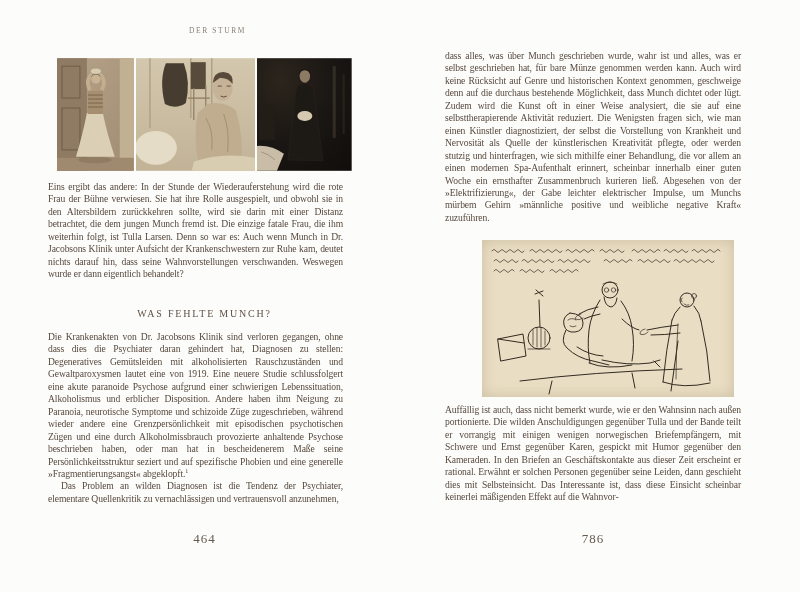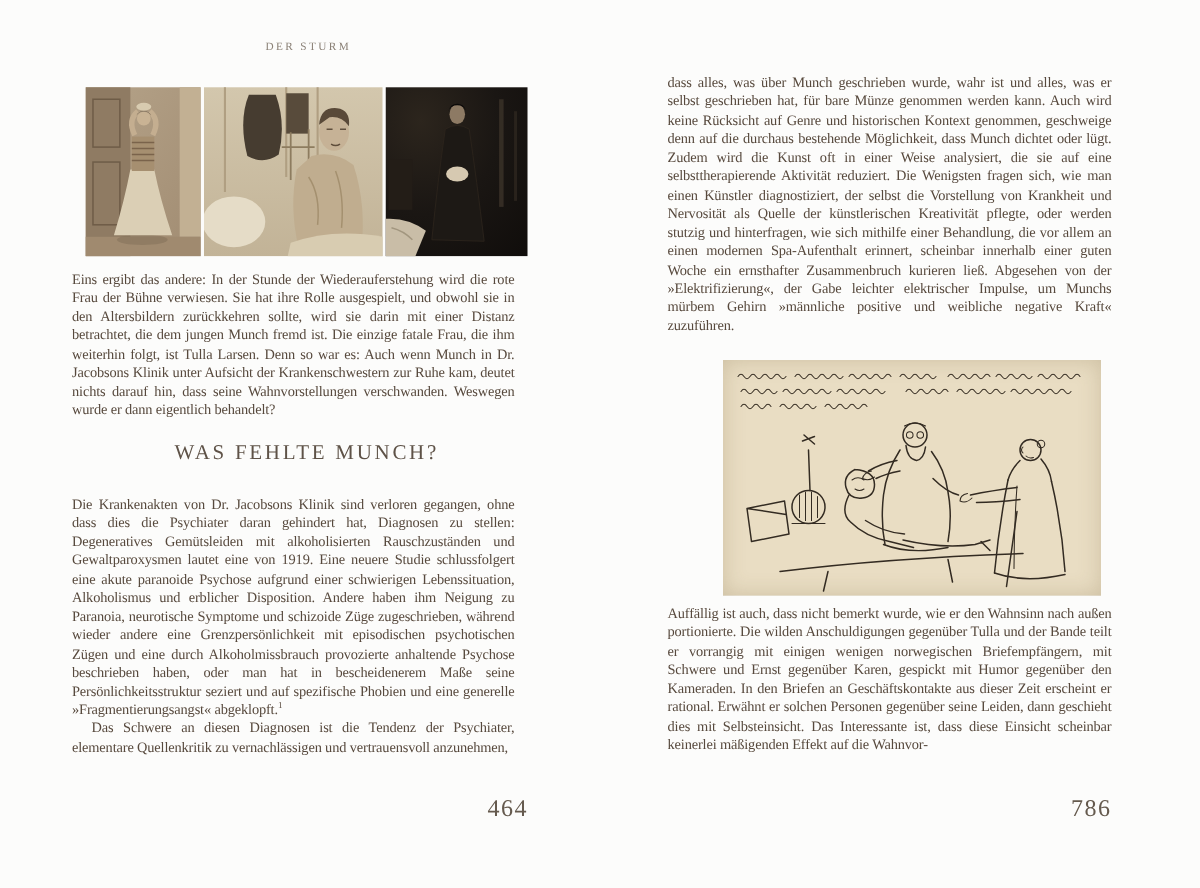"DER STURM" .page-left .running-head { left: 58px -> 70px }
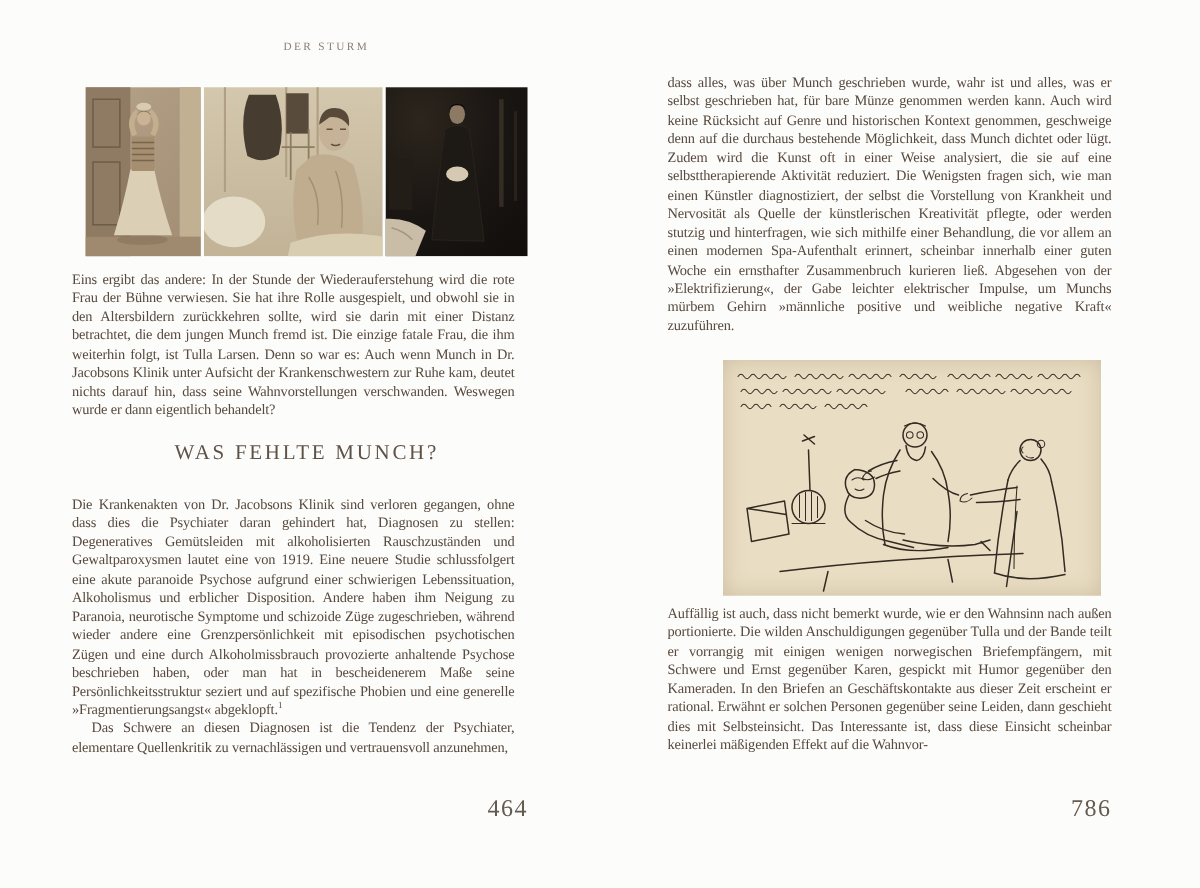"WAS FEHLTE MUNCH?" .section-heading { font-size: 14px -> 10px; top: 295px -> 308px }
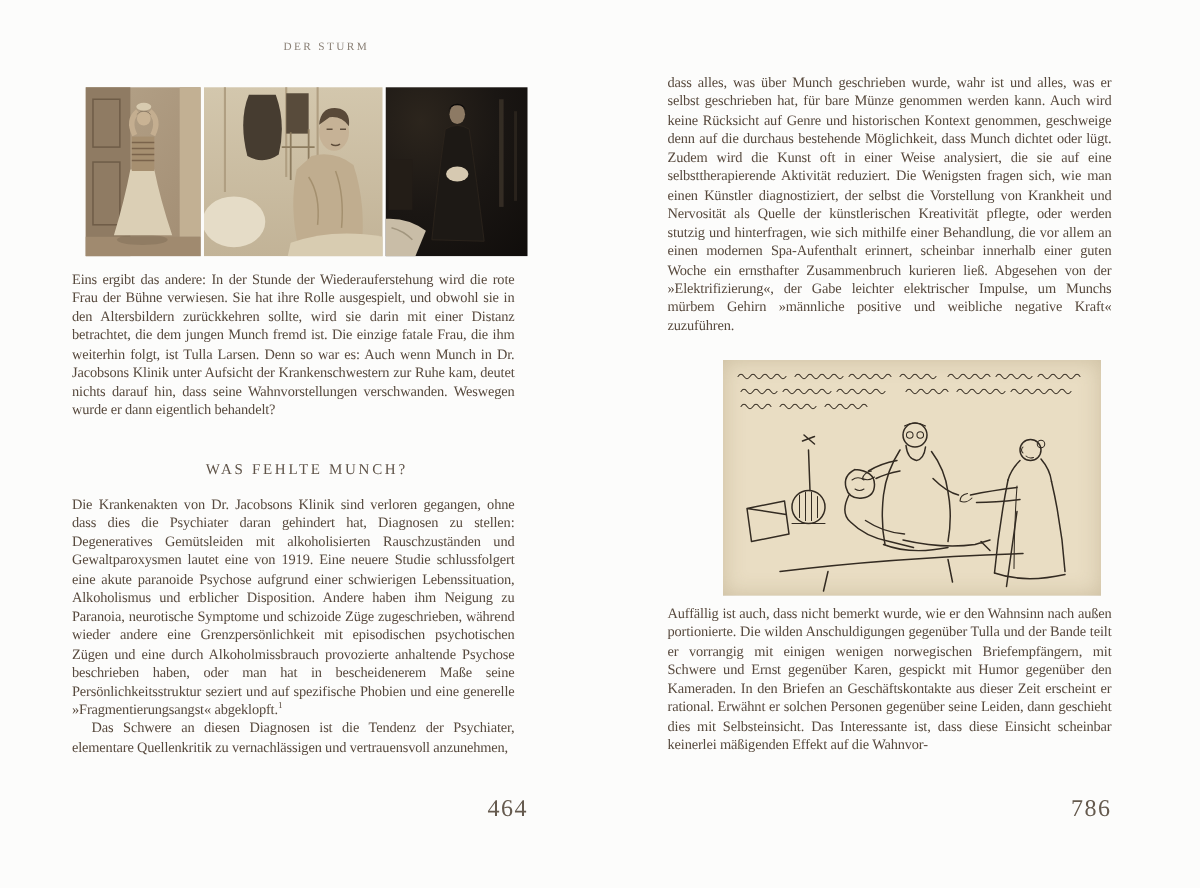"Das Schwere an diesen Diagnosen" span.indent { text: Schwere an diesen -> Problem an wilden }
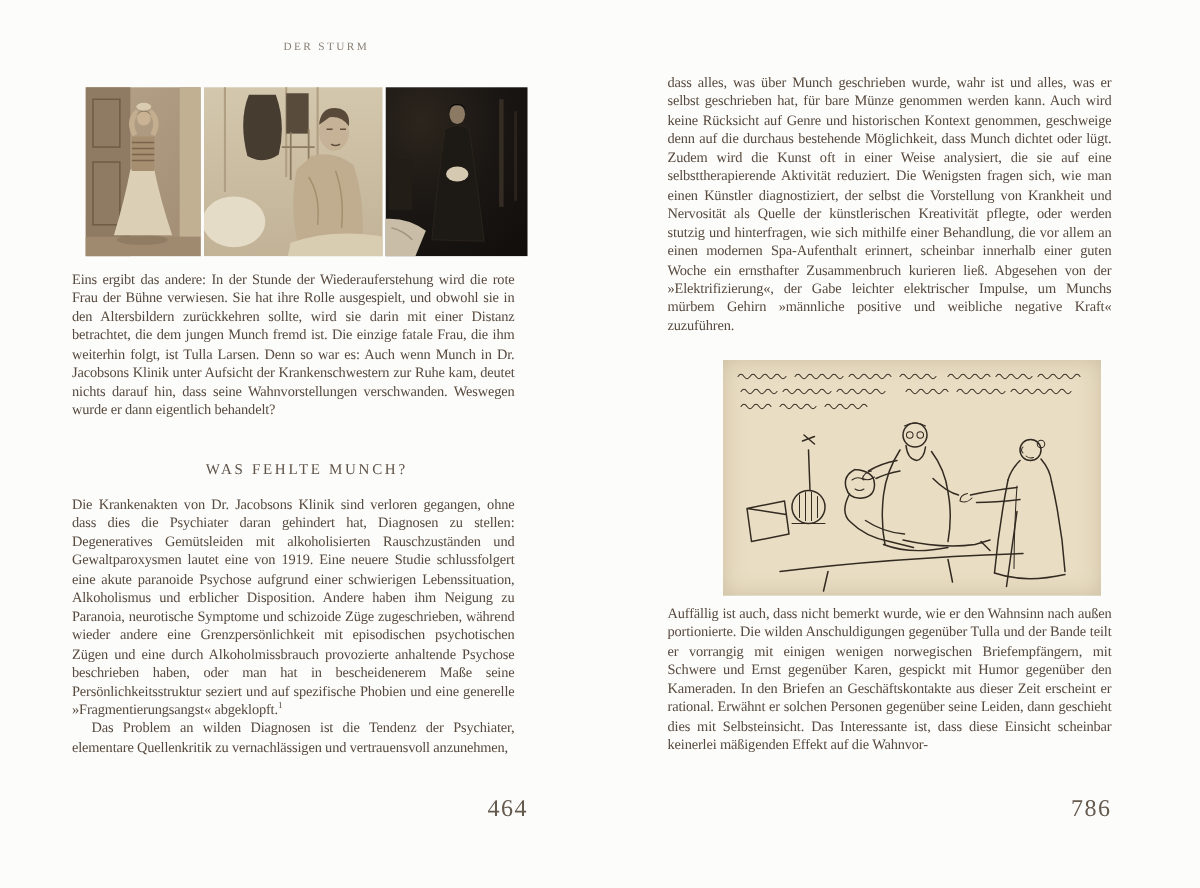"464" .folio { font-size: 16px -> 13px; text-align: right -> center }
